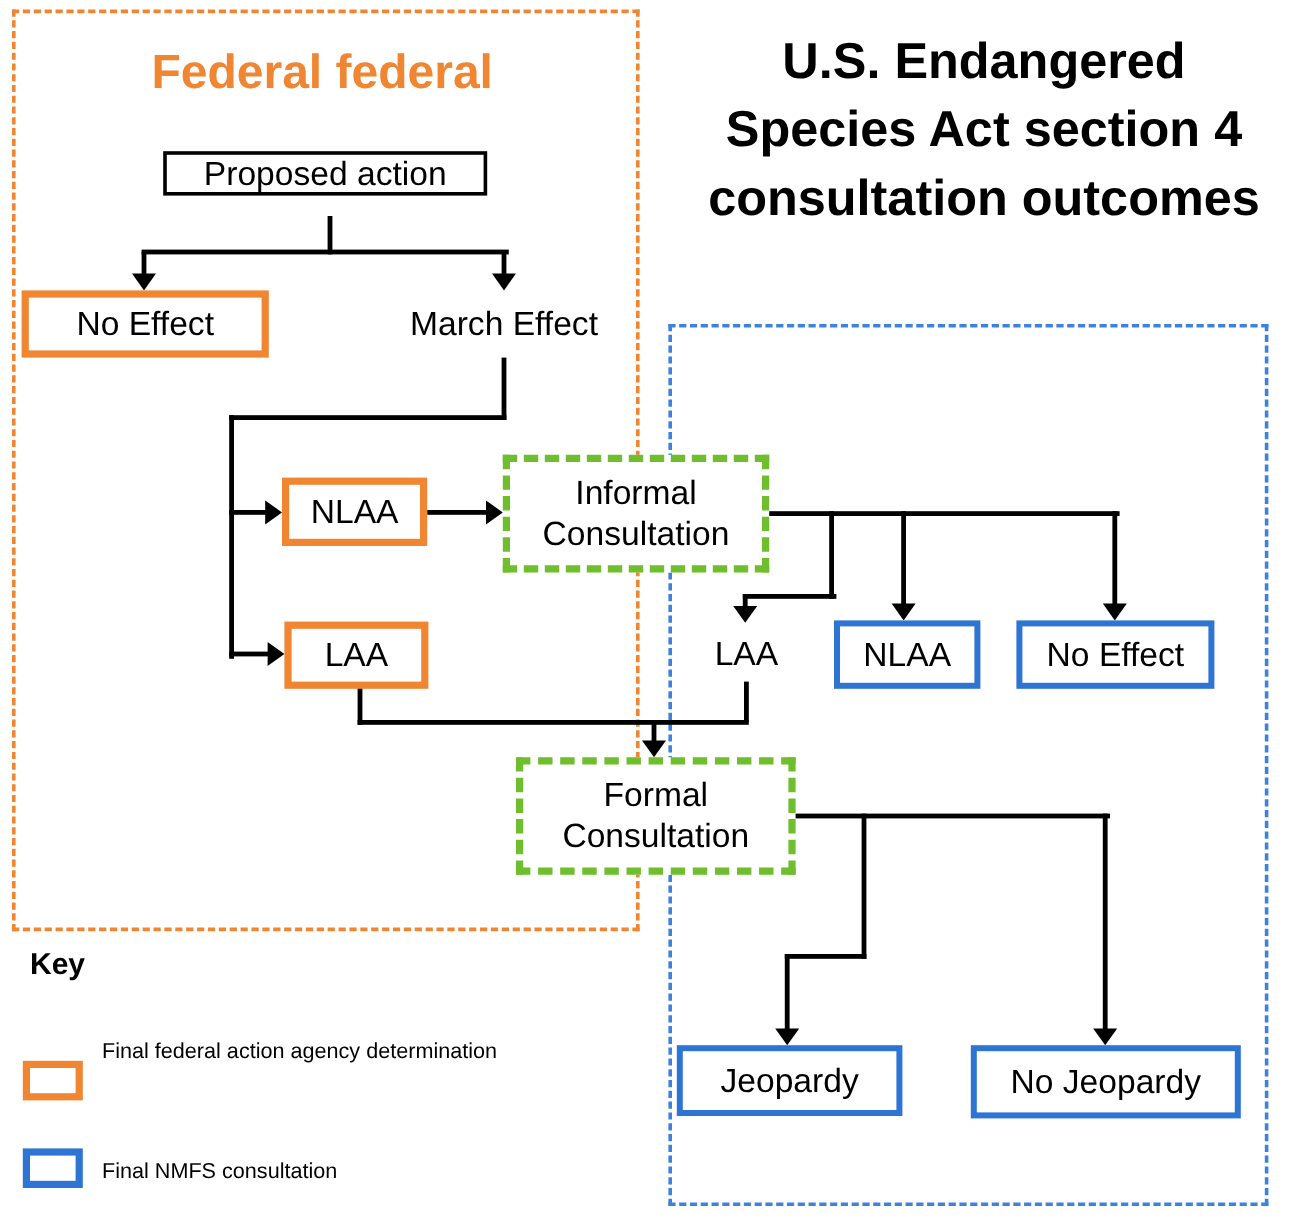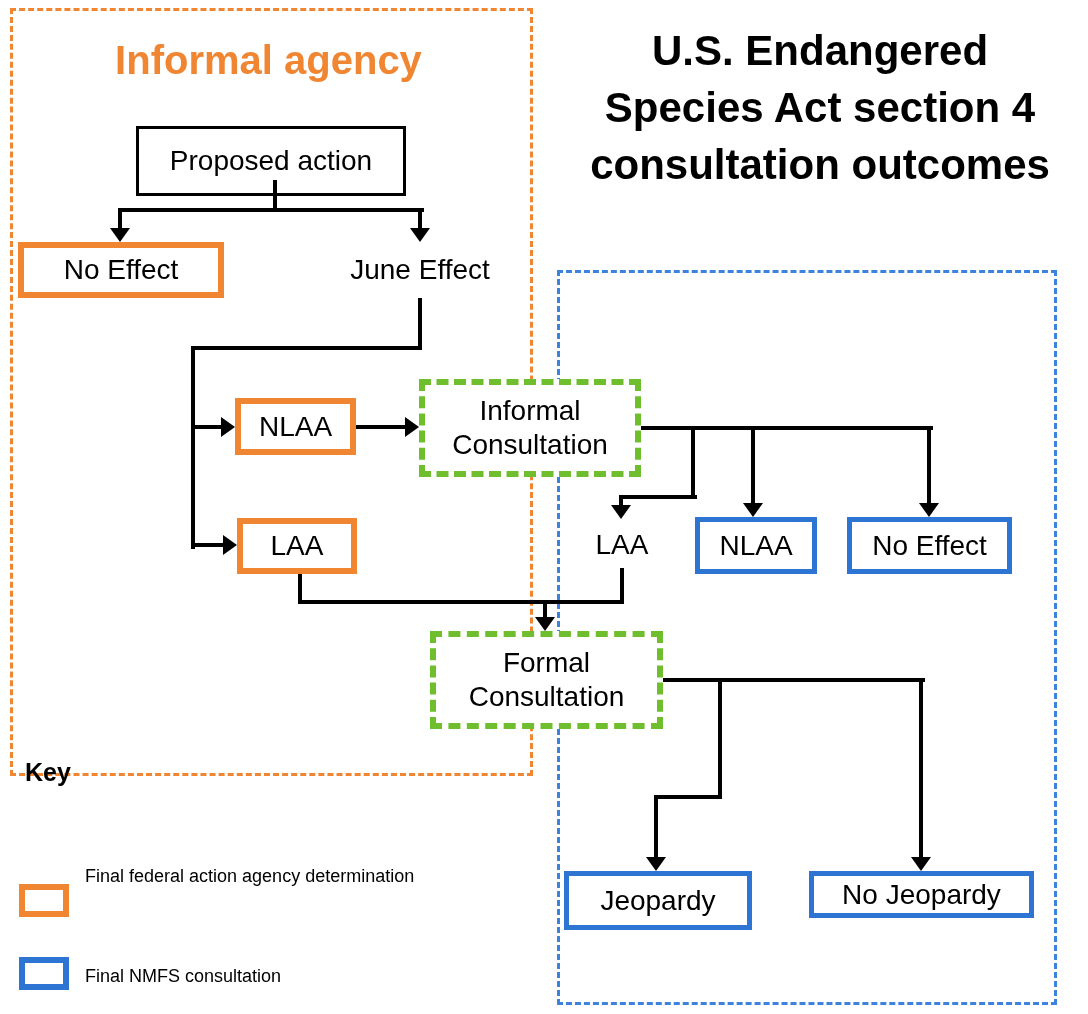"Informal agency" div.region-label { text: Informal agency -> Federal federal }
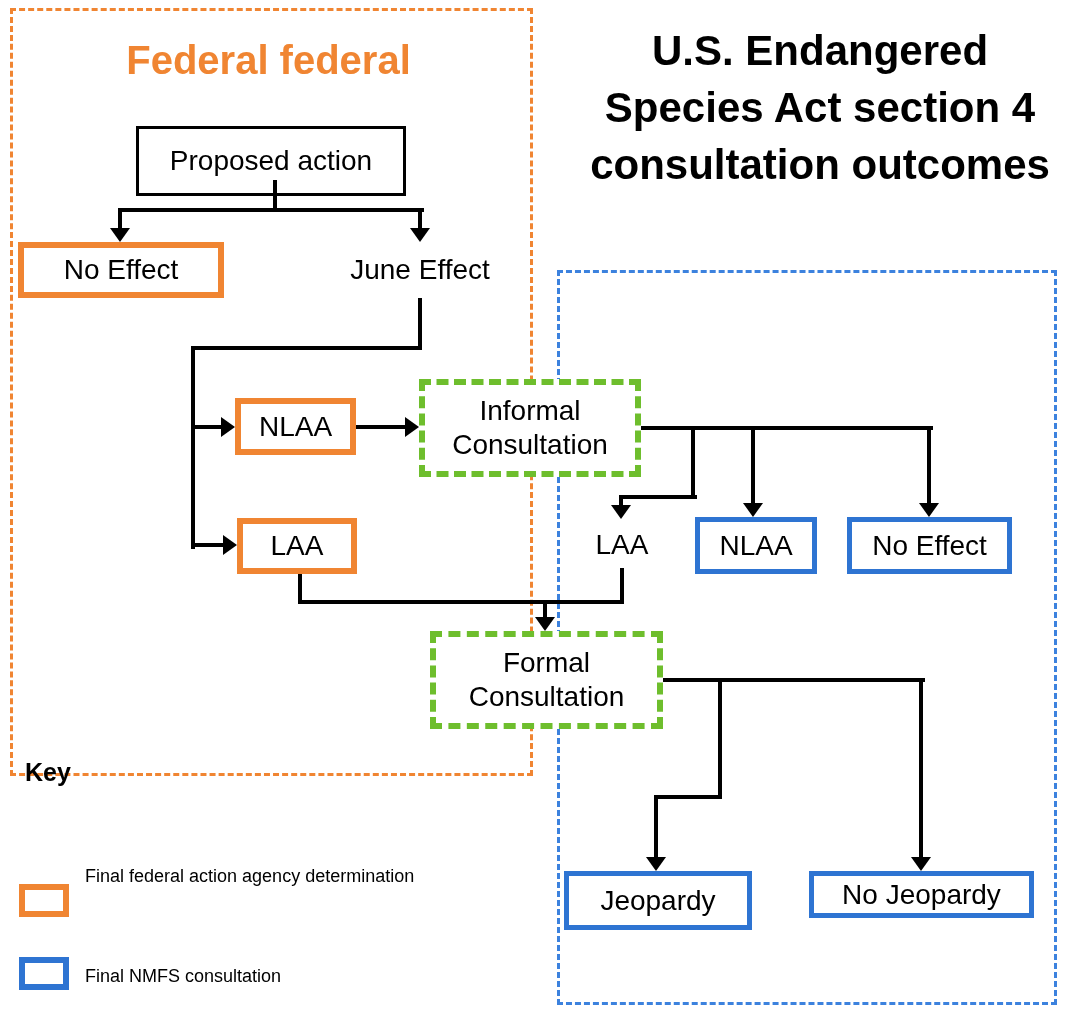"Proposed action" div.node { height: 70px -> 37px }
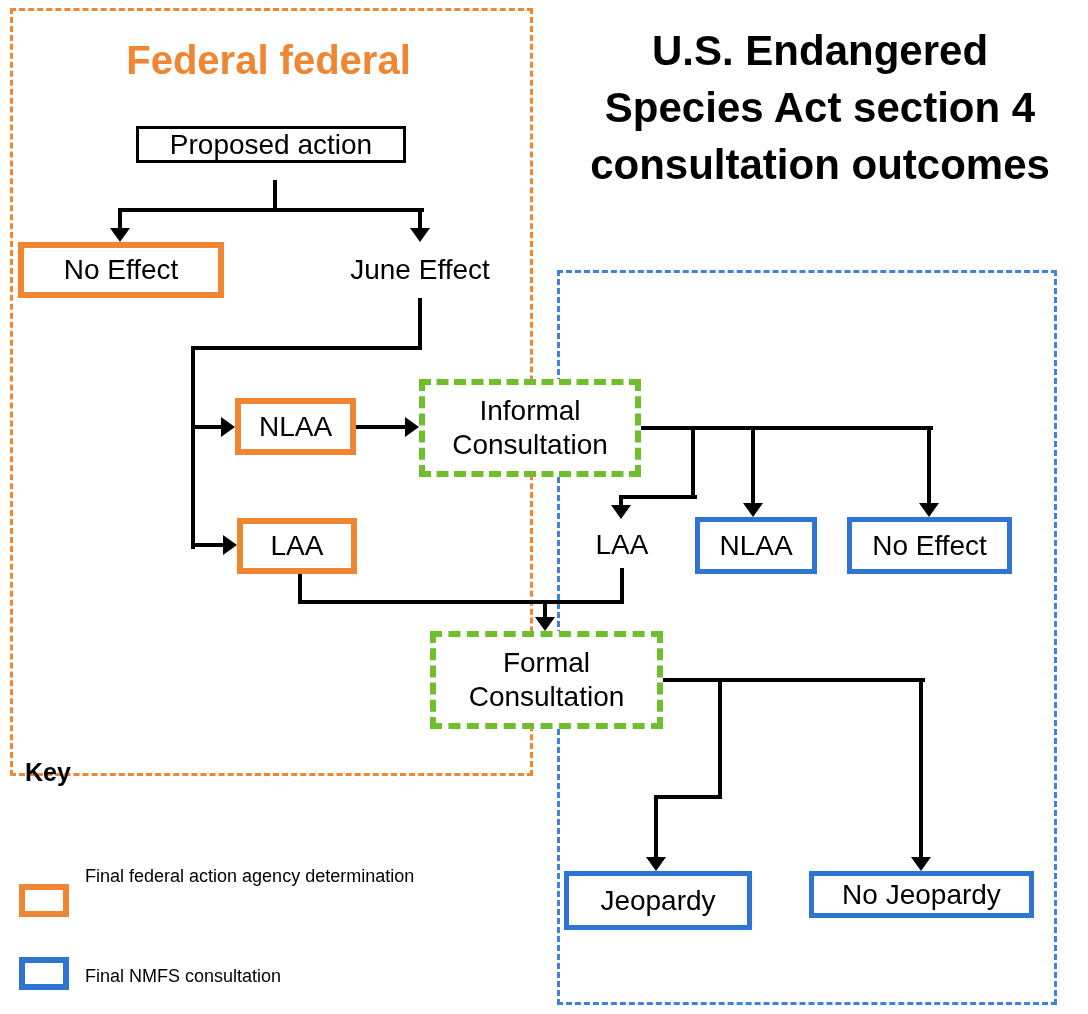"June Effect" div.node { text: June -> March }
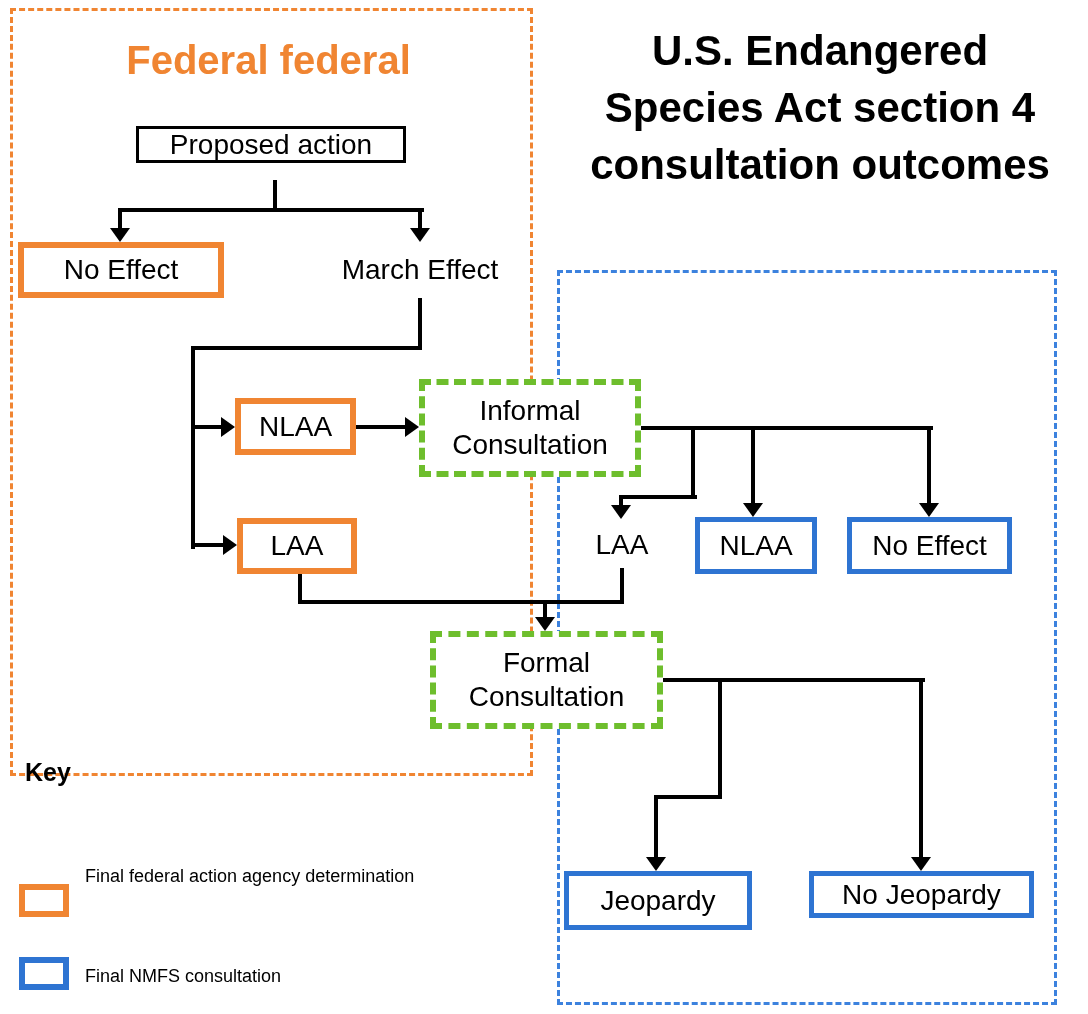"Key" div.key-heading { top: 758px -> 790px }
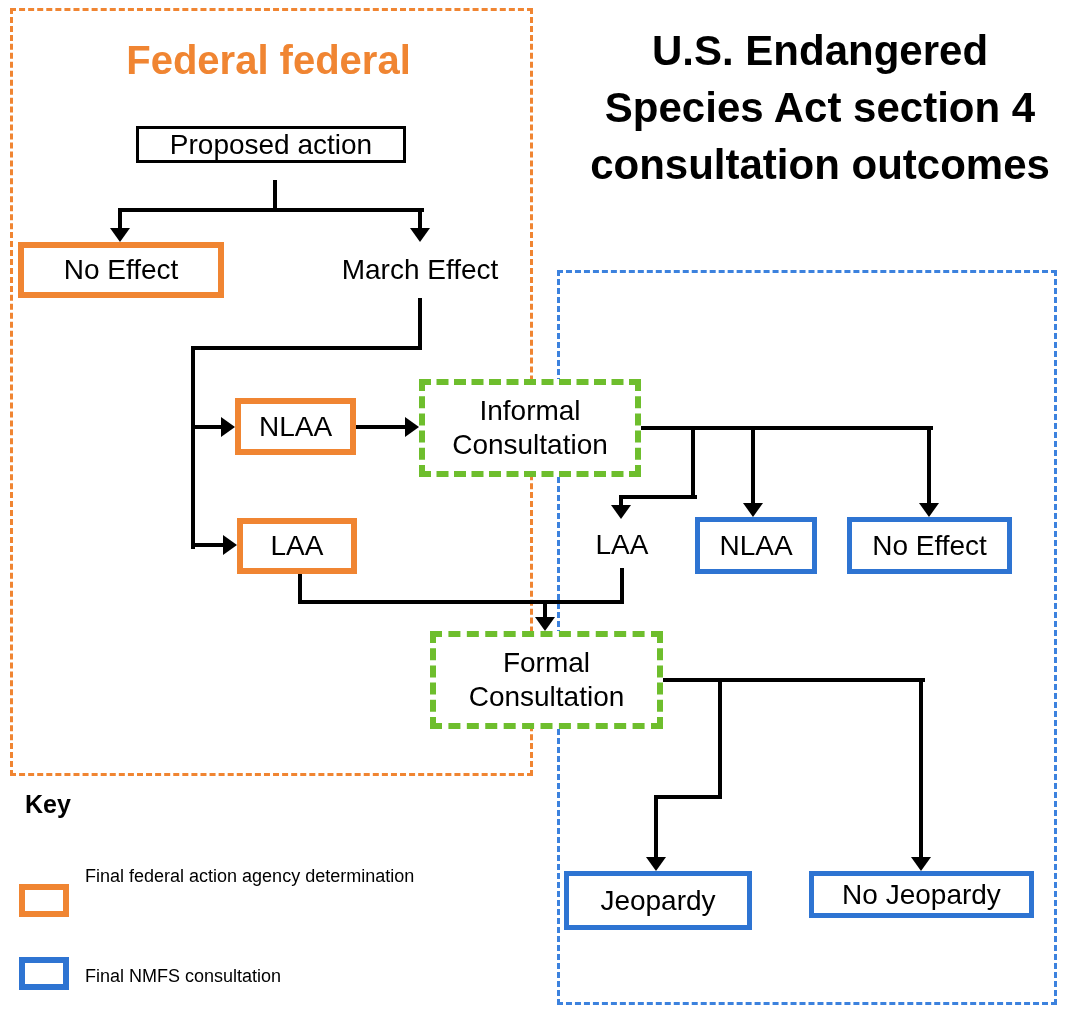"No Jeopardy" div.node { height: 47px -> 61px }
